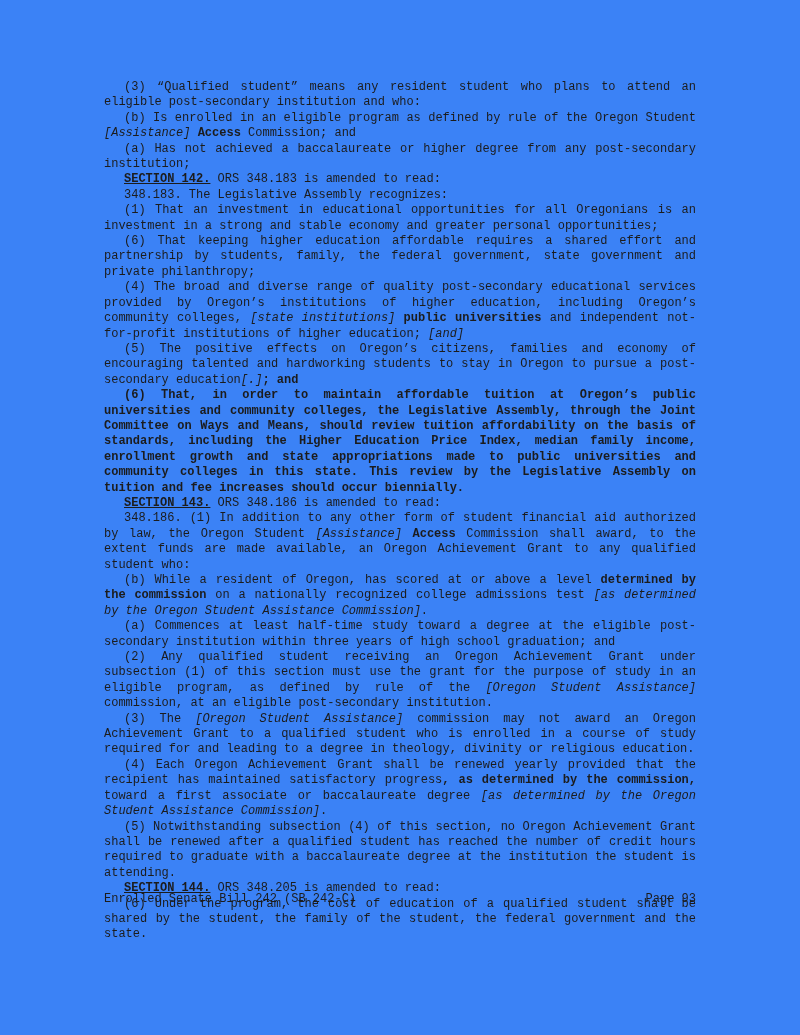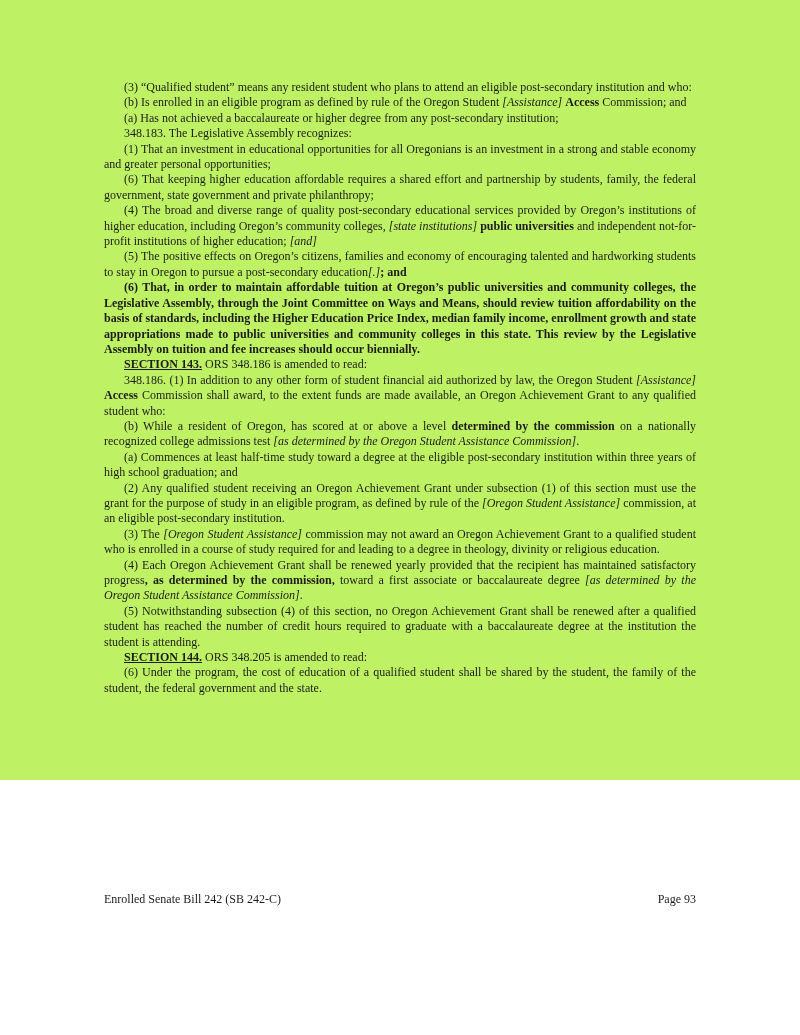"(3) “Qualified student” means any" .page { background: #bef264 -> #3b82f6; font-family: Liberation Serif, serif -> Liberation Mono, monospace; height: 780px -> 1035px }
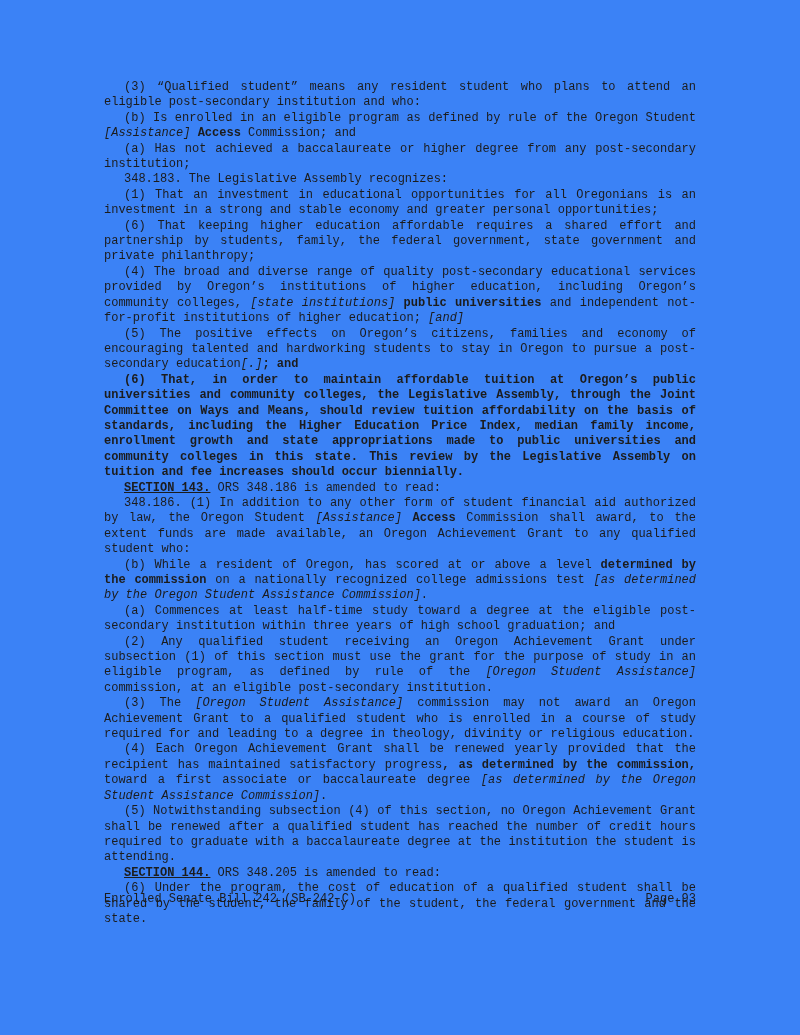"SECTION 142. ORS 348.183 is" p.para { html: none -> <p><span>SECTION 142.</span><span> ORS 348.183 is amended to read:</span></p> }
